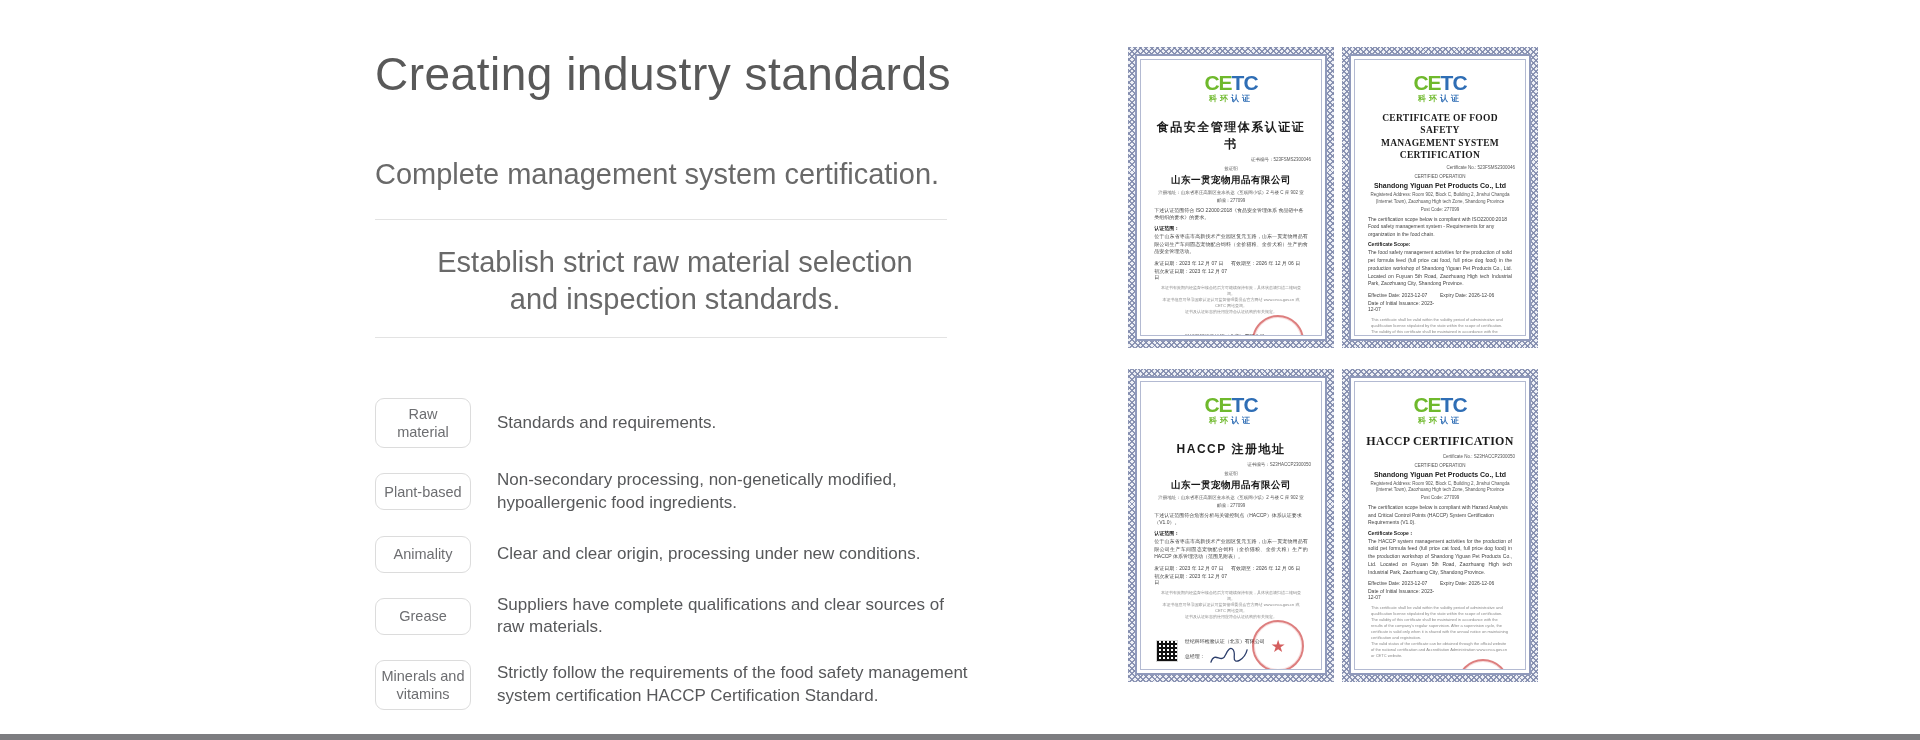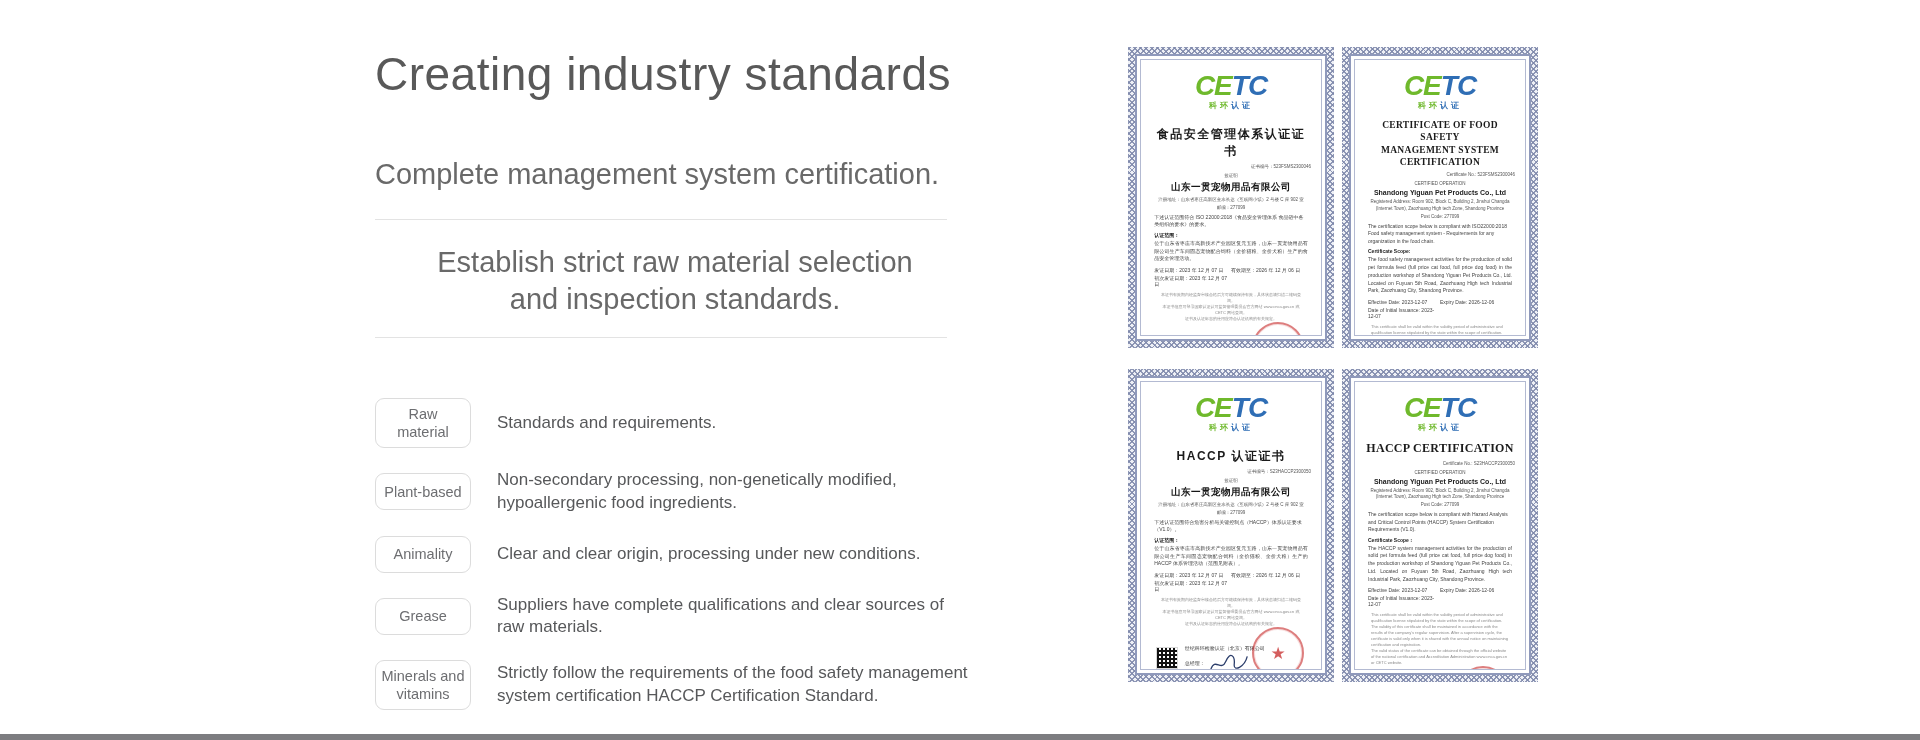"CETC" .cetc { font-size: 28px -> 21px; font-style: italic -> none }
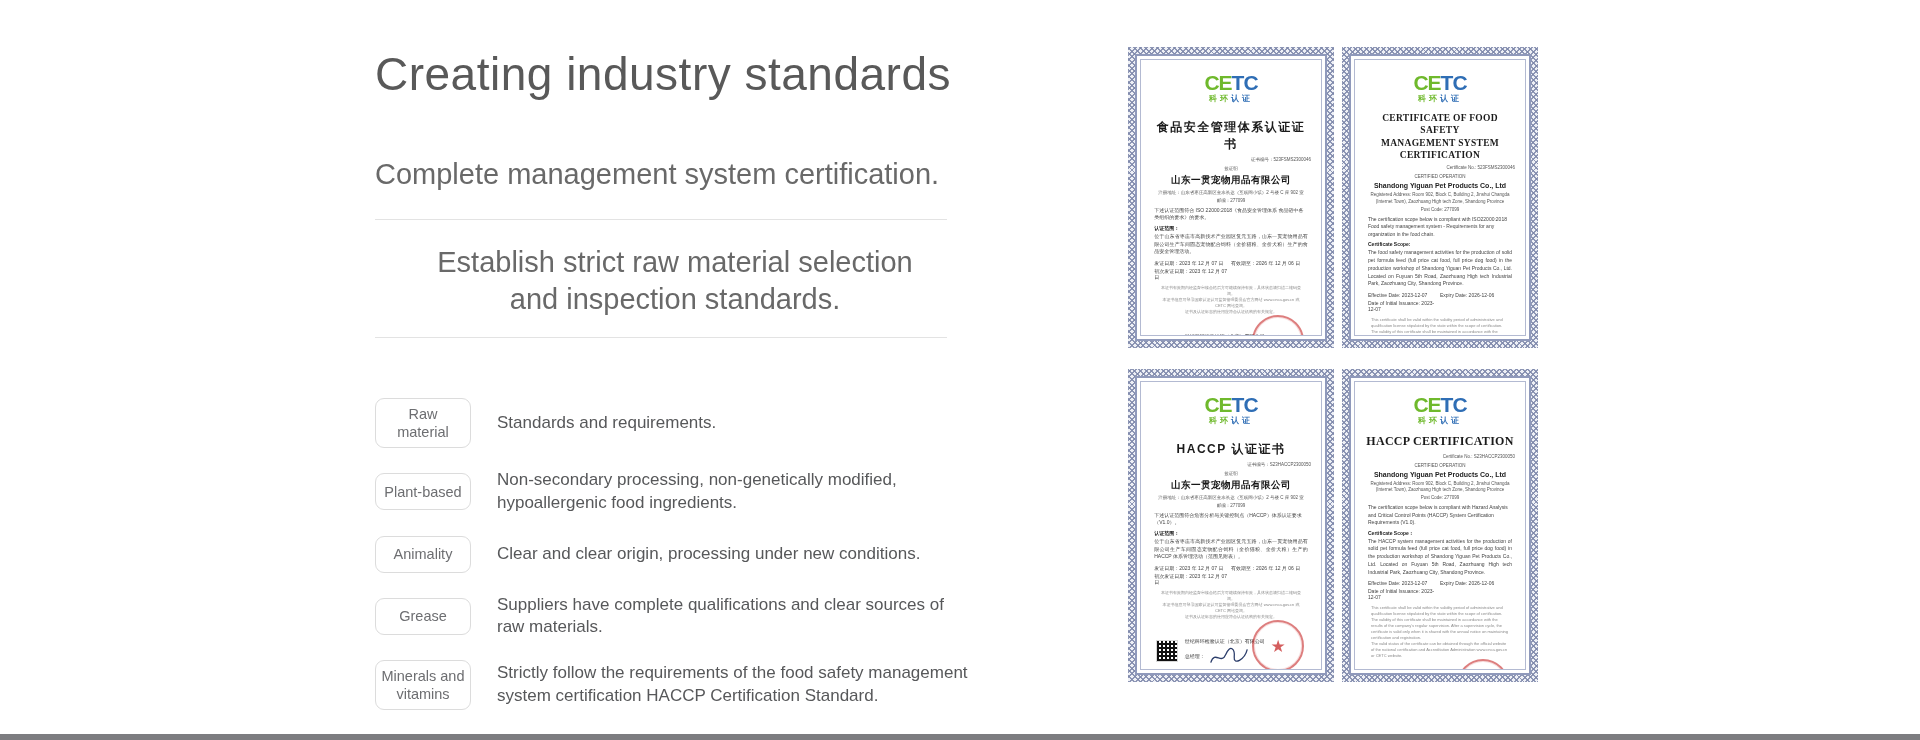"HACCP 认证证书" div.ct-zh { text: 认证证书 -> 注册地址 }
